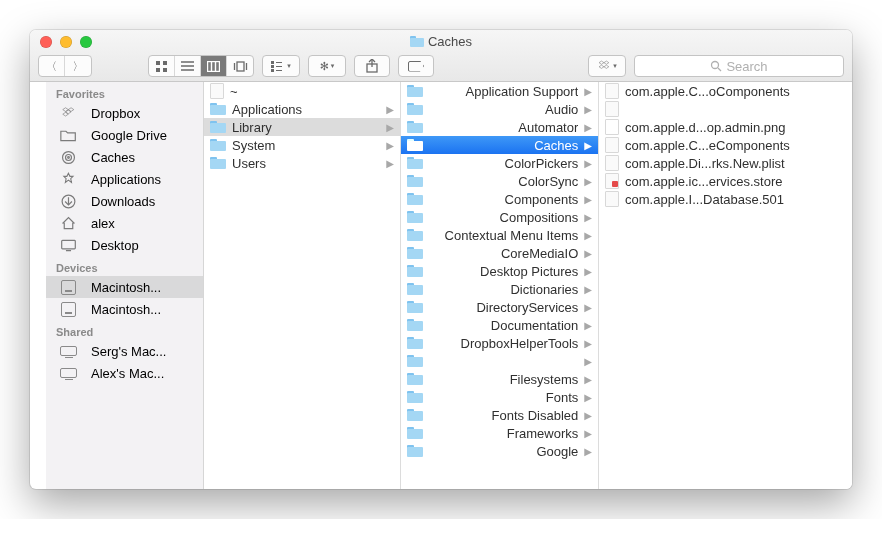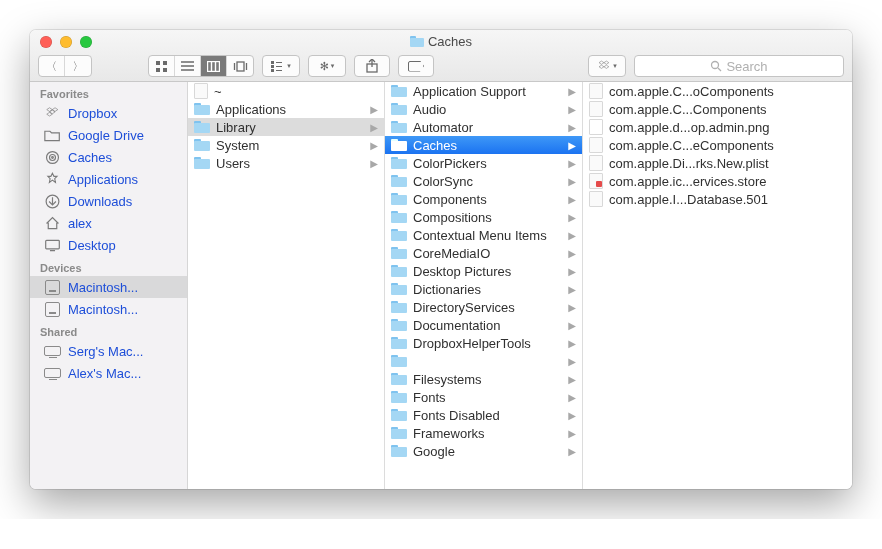"Favorites" .content { margin-left: none -> 16px }
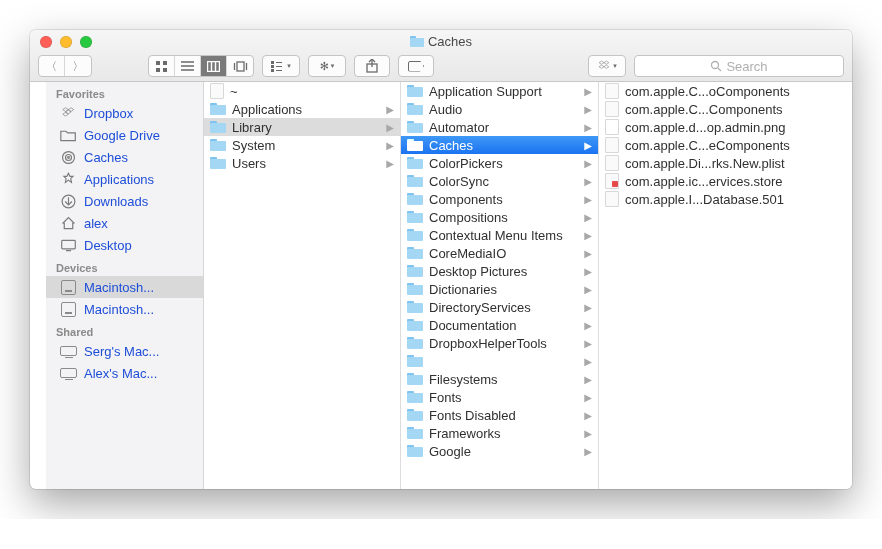"Application Support" .col.c2 { text-align: none -> right }
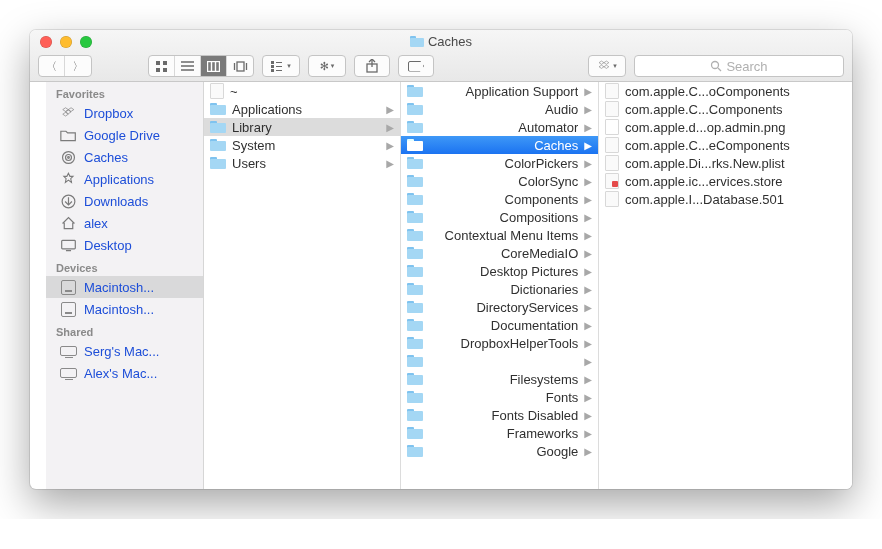"Dropbox" .sb-item { color: #1d4ed8 -> #000000; gap: 7px -> 14px }
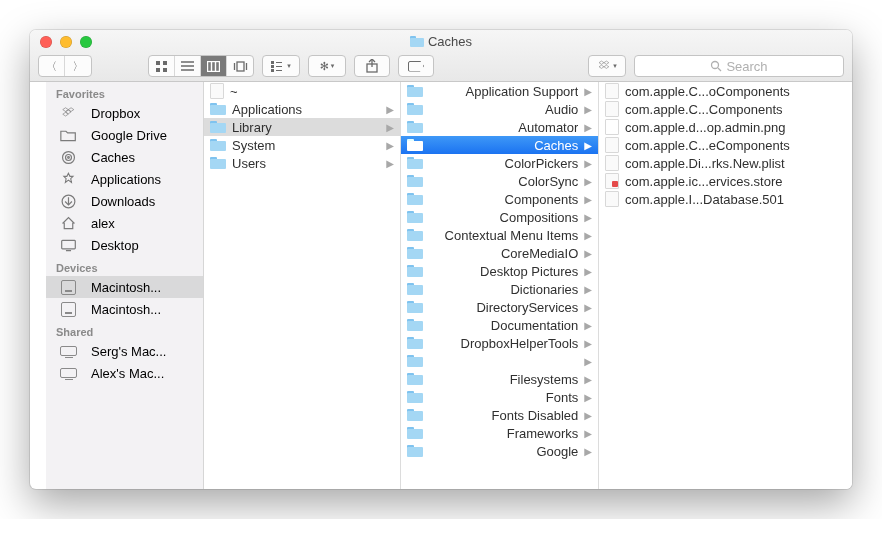"com.apple.C...Components" span.rtxt { html: <span>com.apple.C...Components</span> -> none }
